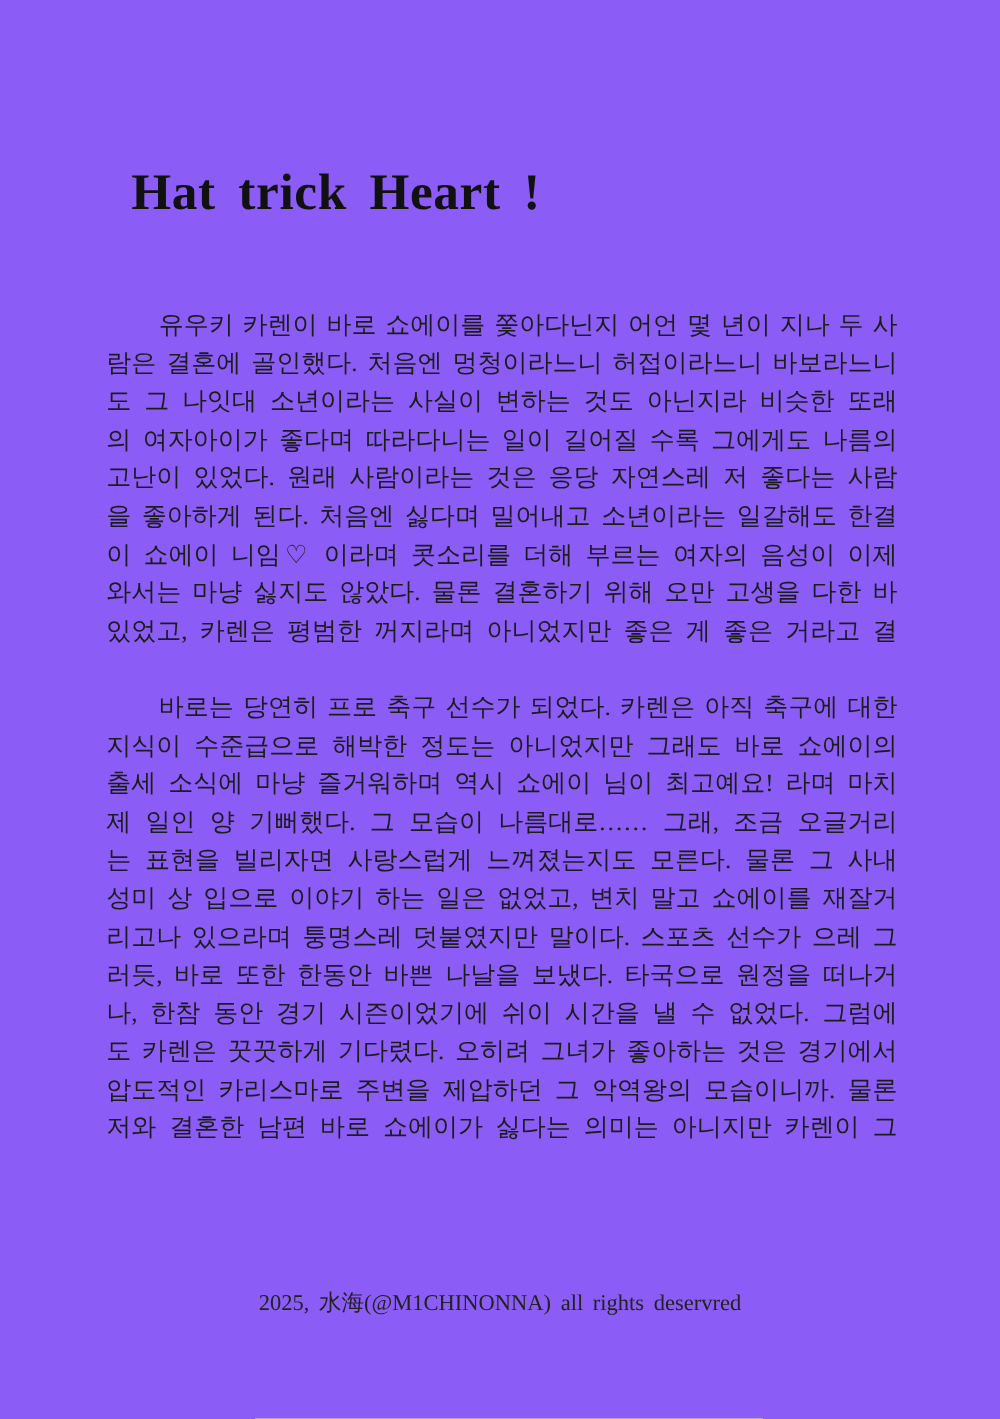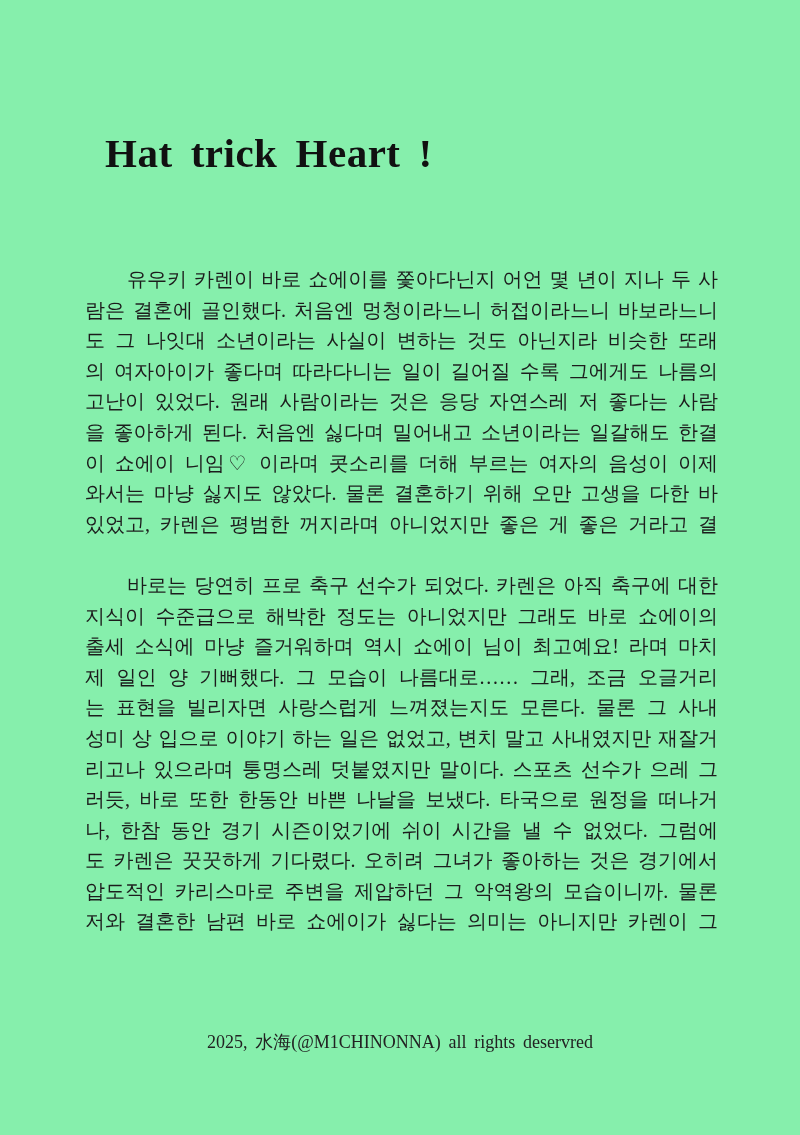"Hat trick Heart !" .page { background: #86efac -> #8b5cf6 }
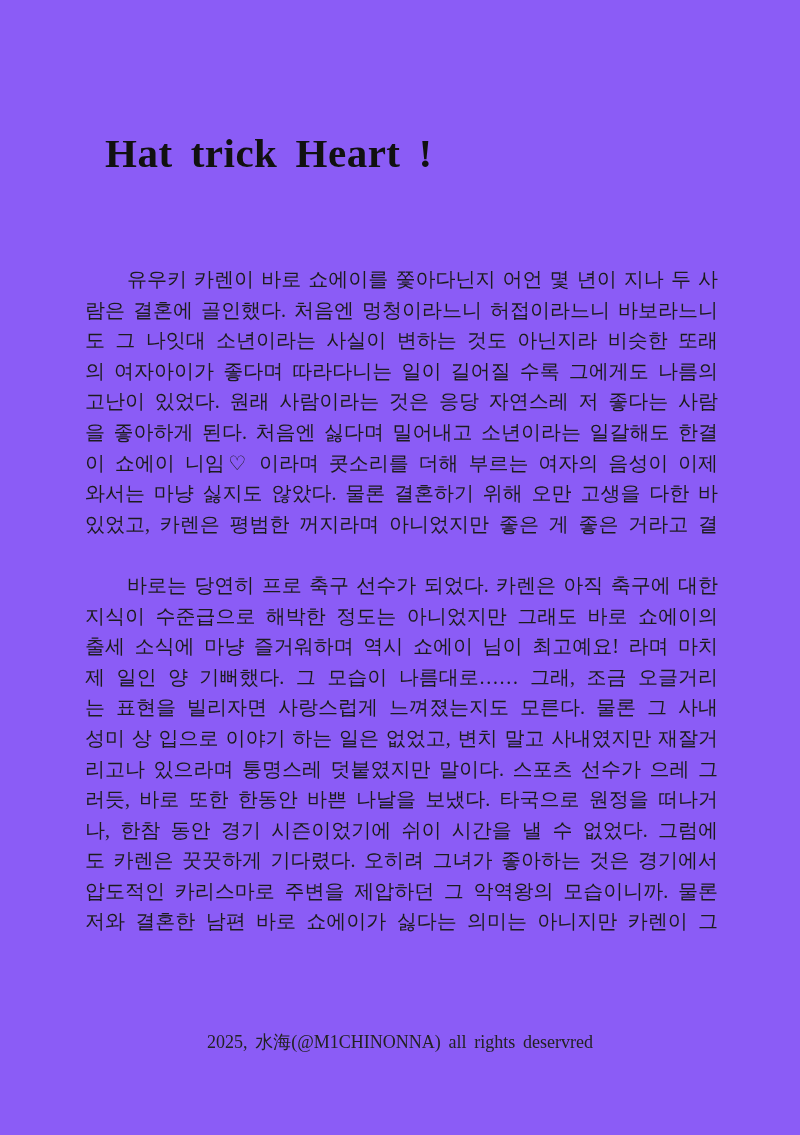"유우키 카렌이 바로 쇼에이를 쫓아다닌지" .body { top: 264px -> 245px }
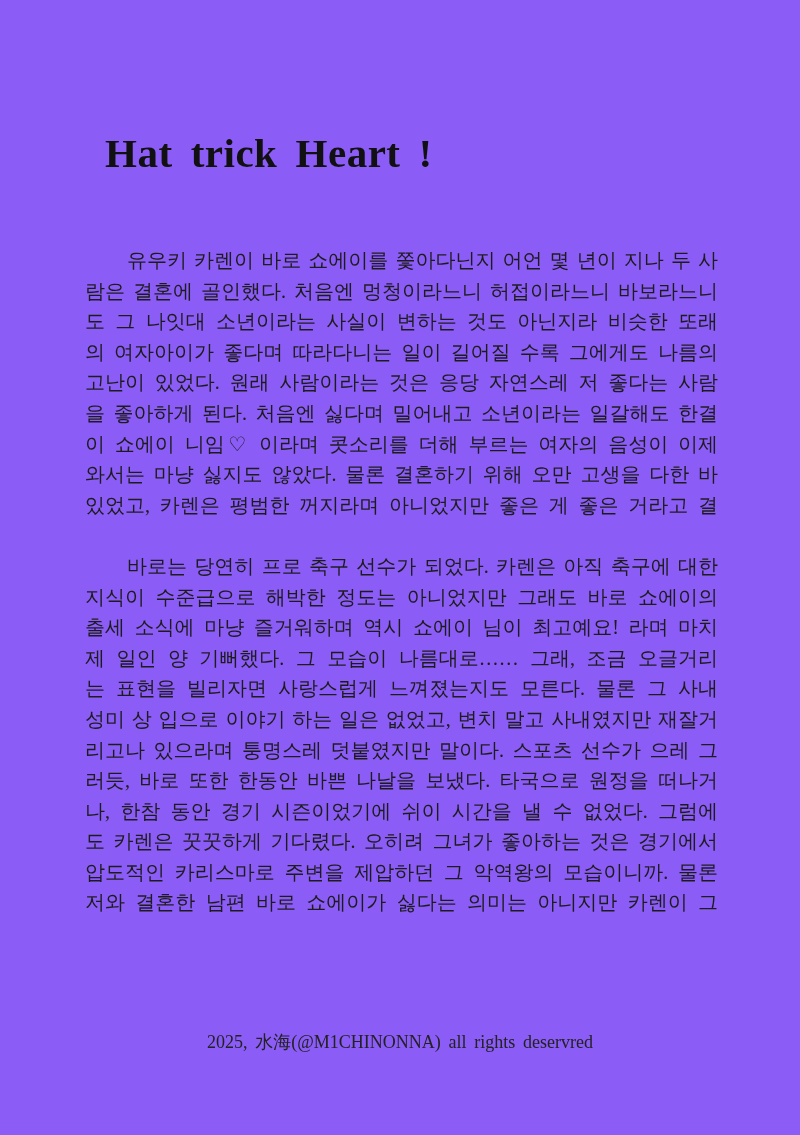"성미 상 입으로 이야기 하는" div.line { text: 사내였지만 -> 쇼에이를 }
